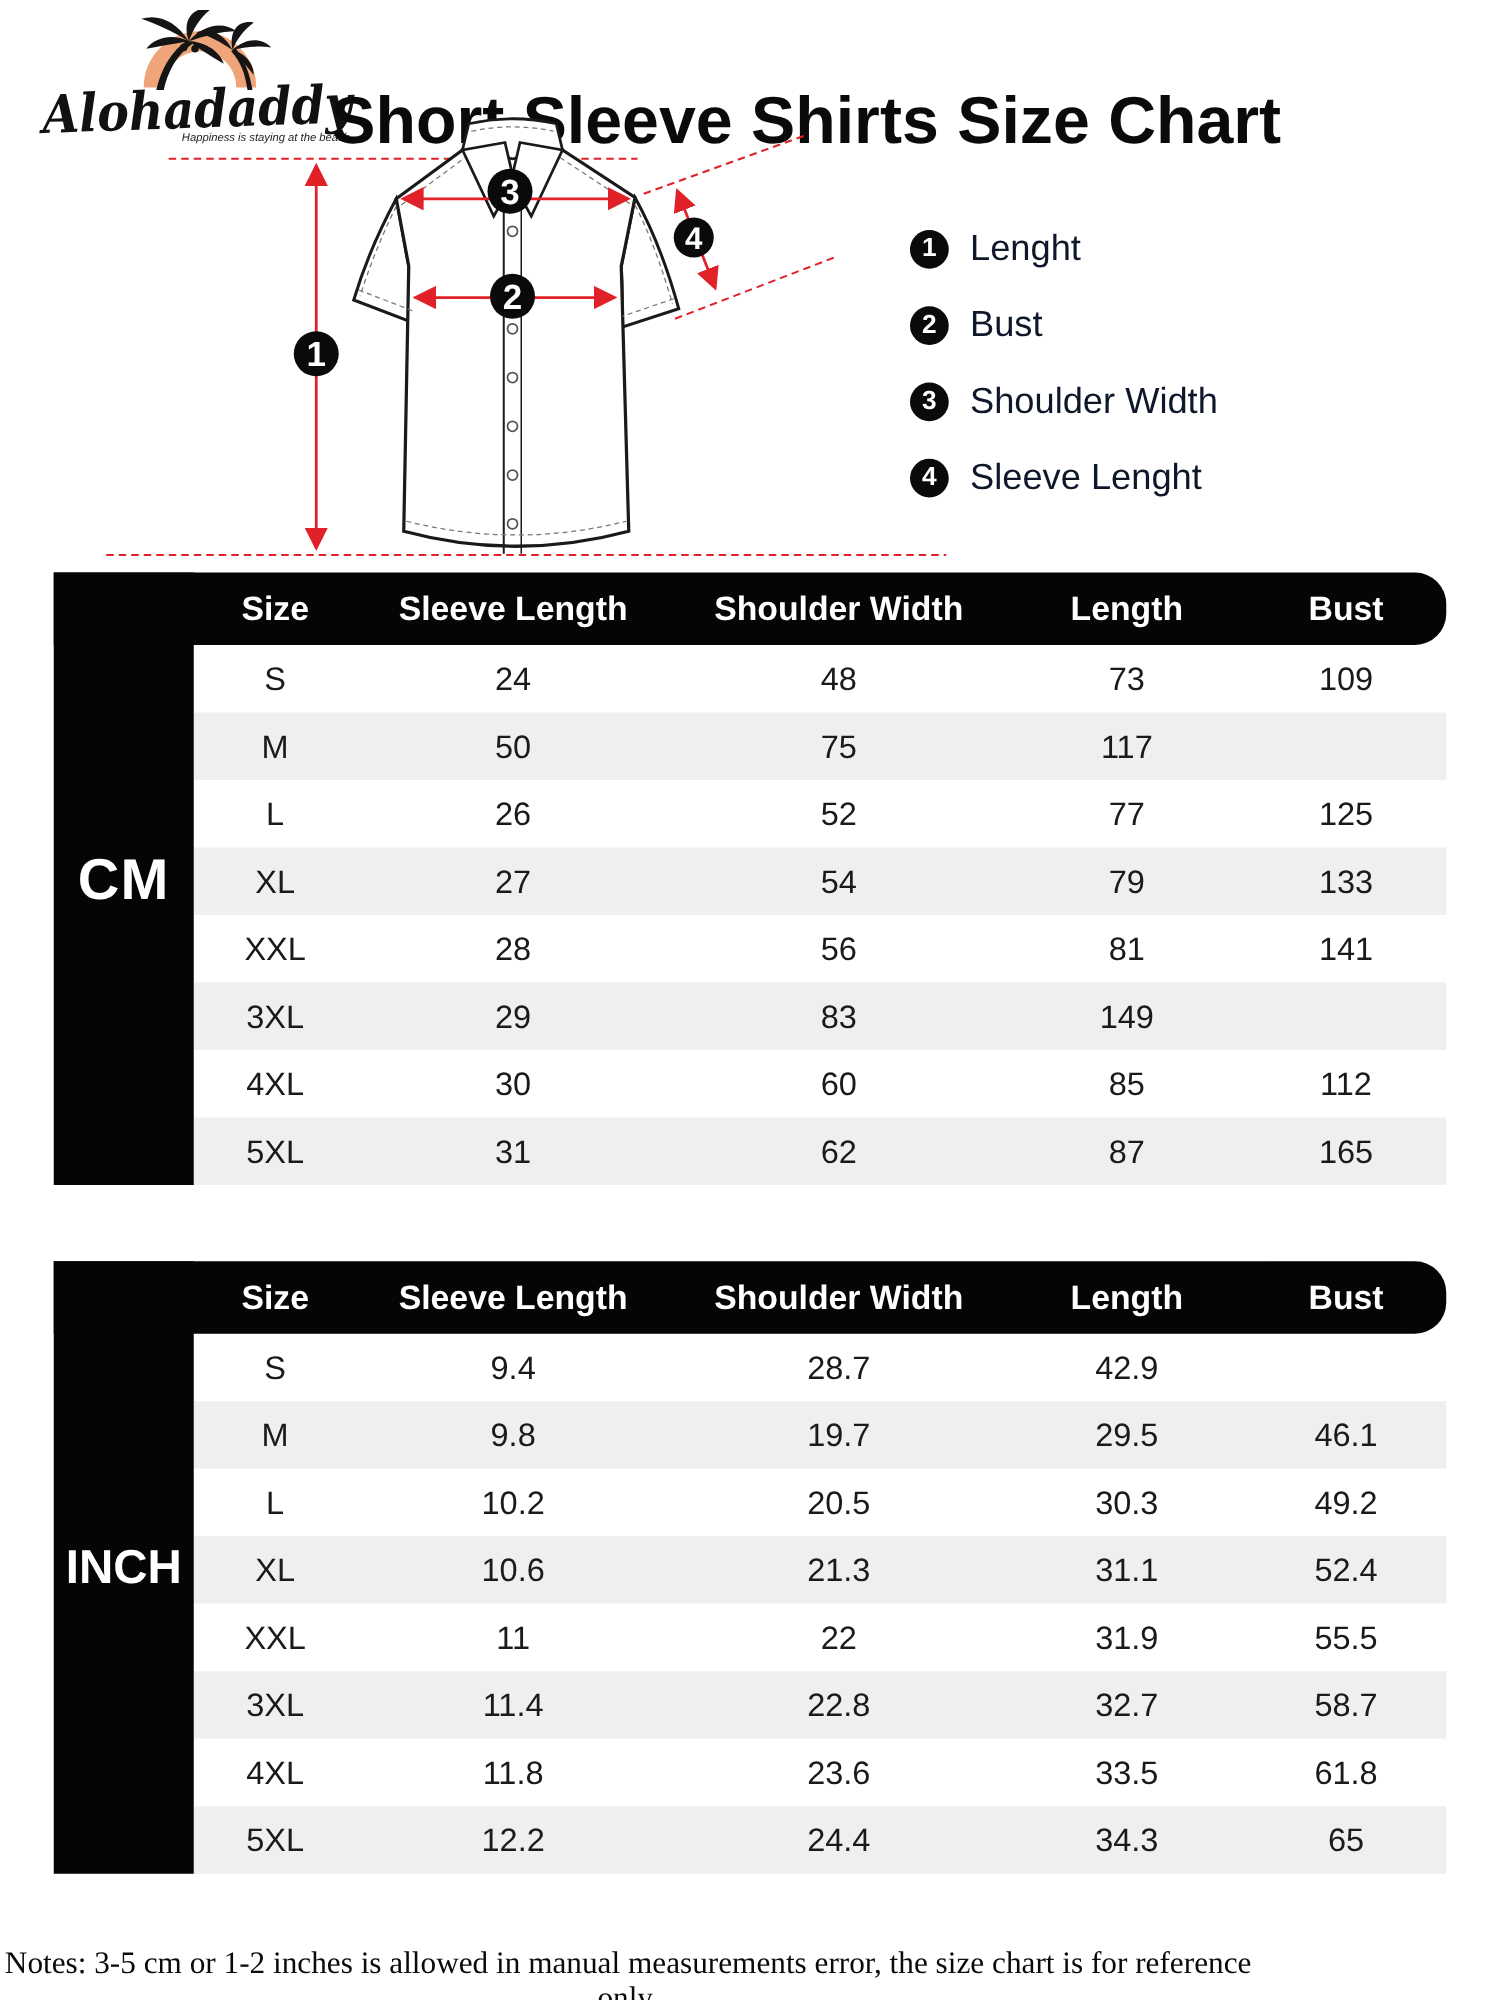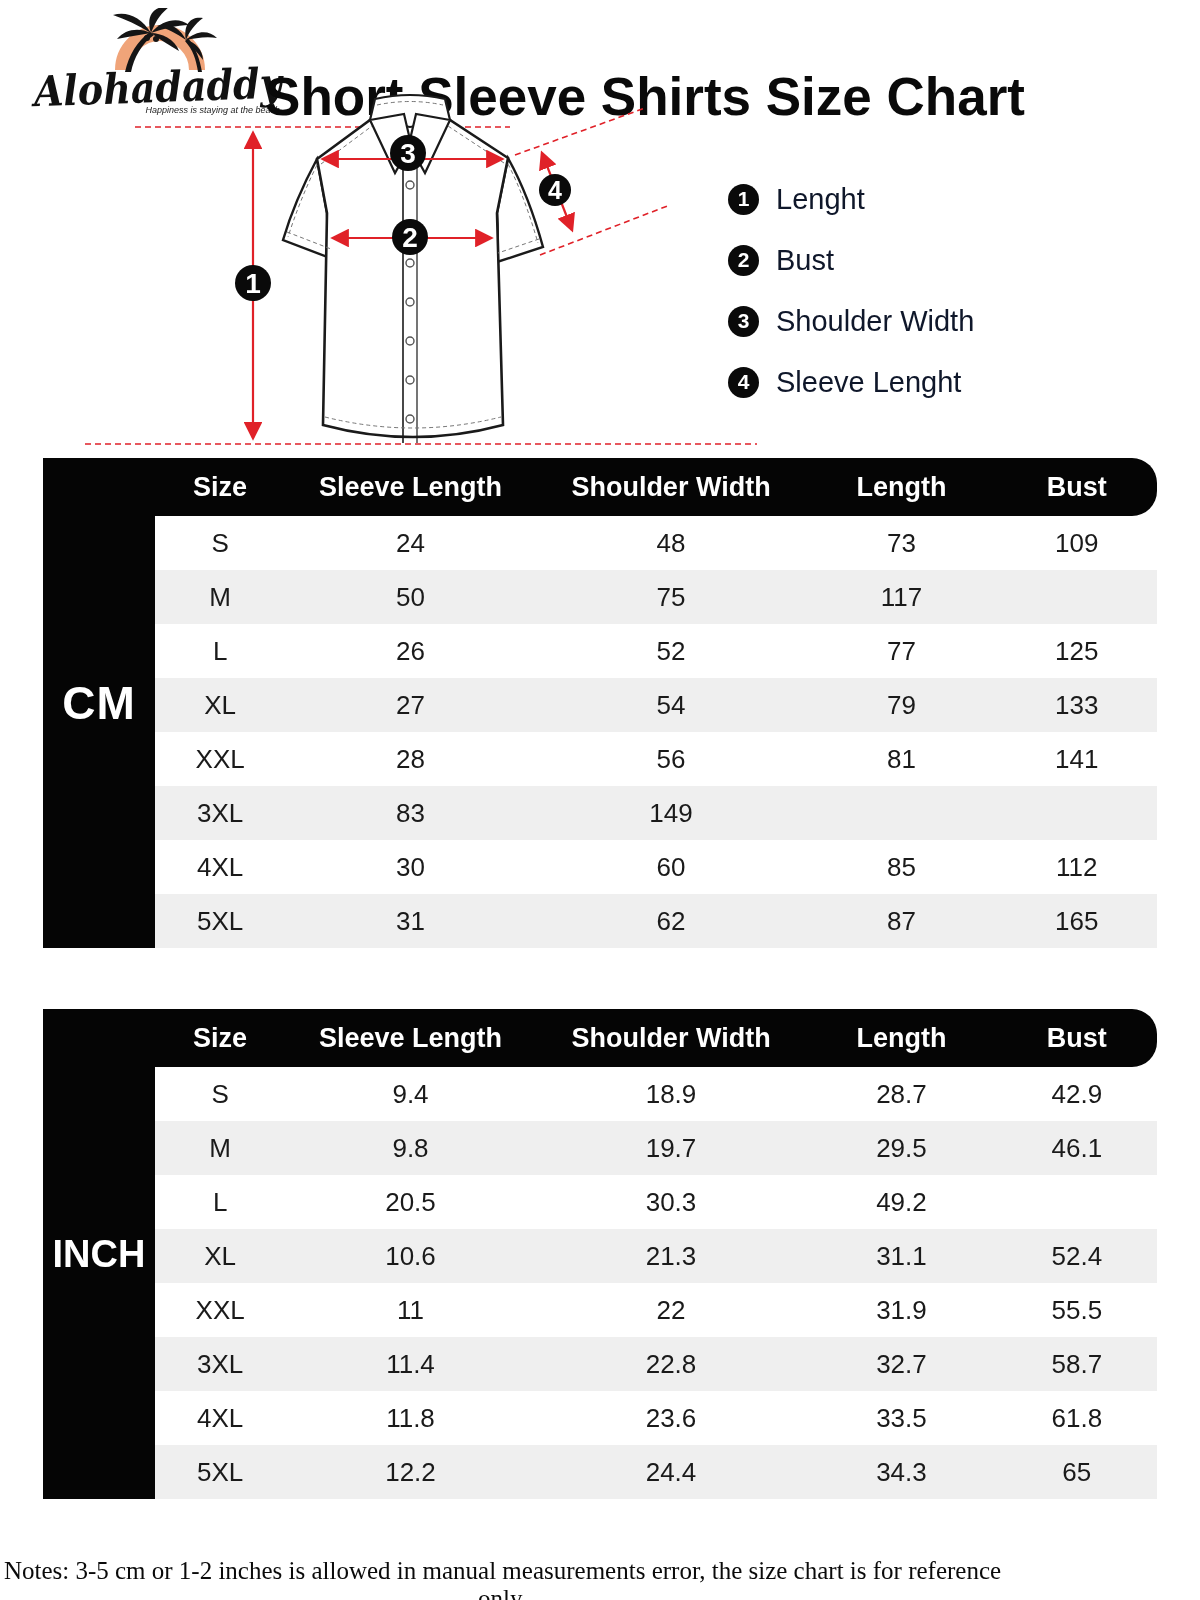"29" div.td { html: none -> <div>29</div> }
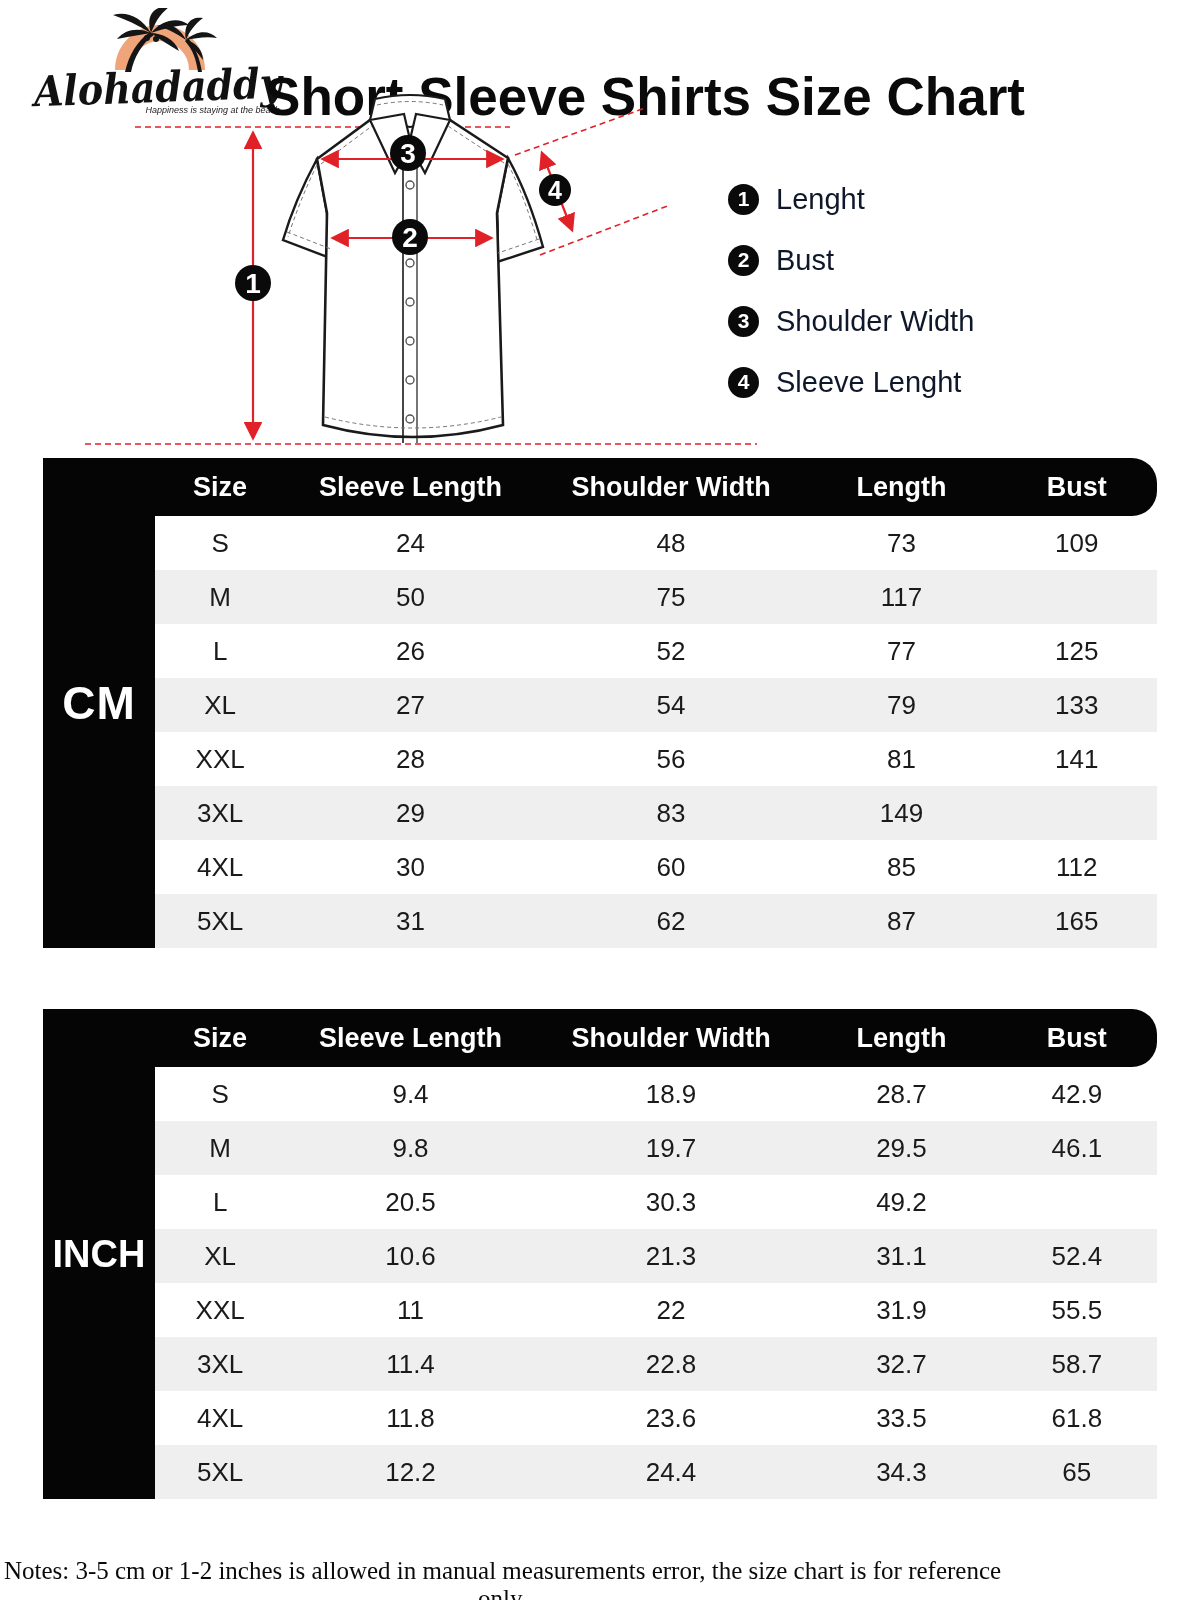"18.9" div.td { html: <div>18.9</div> -> none }
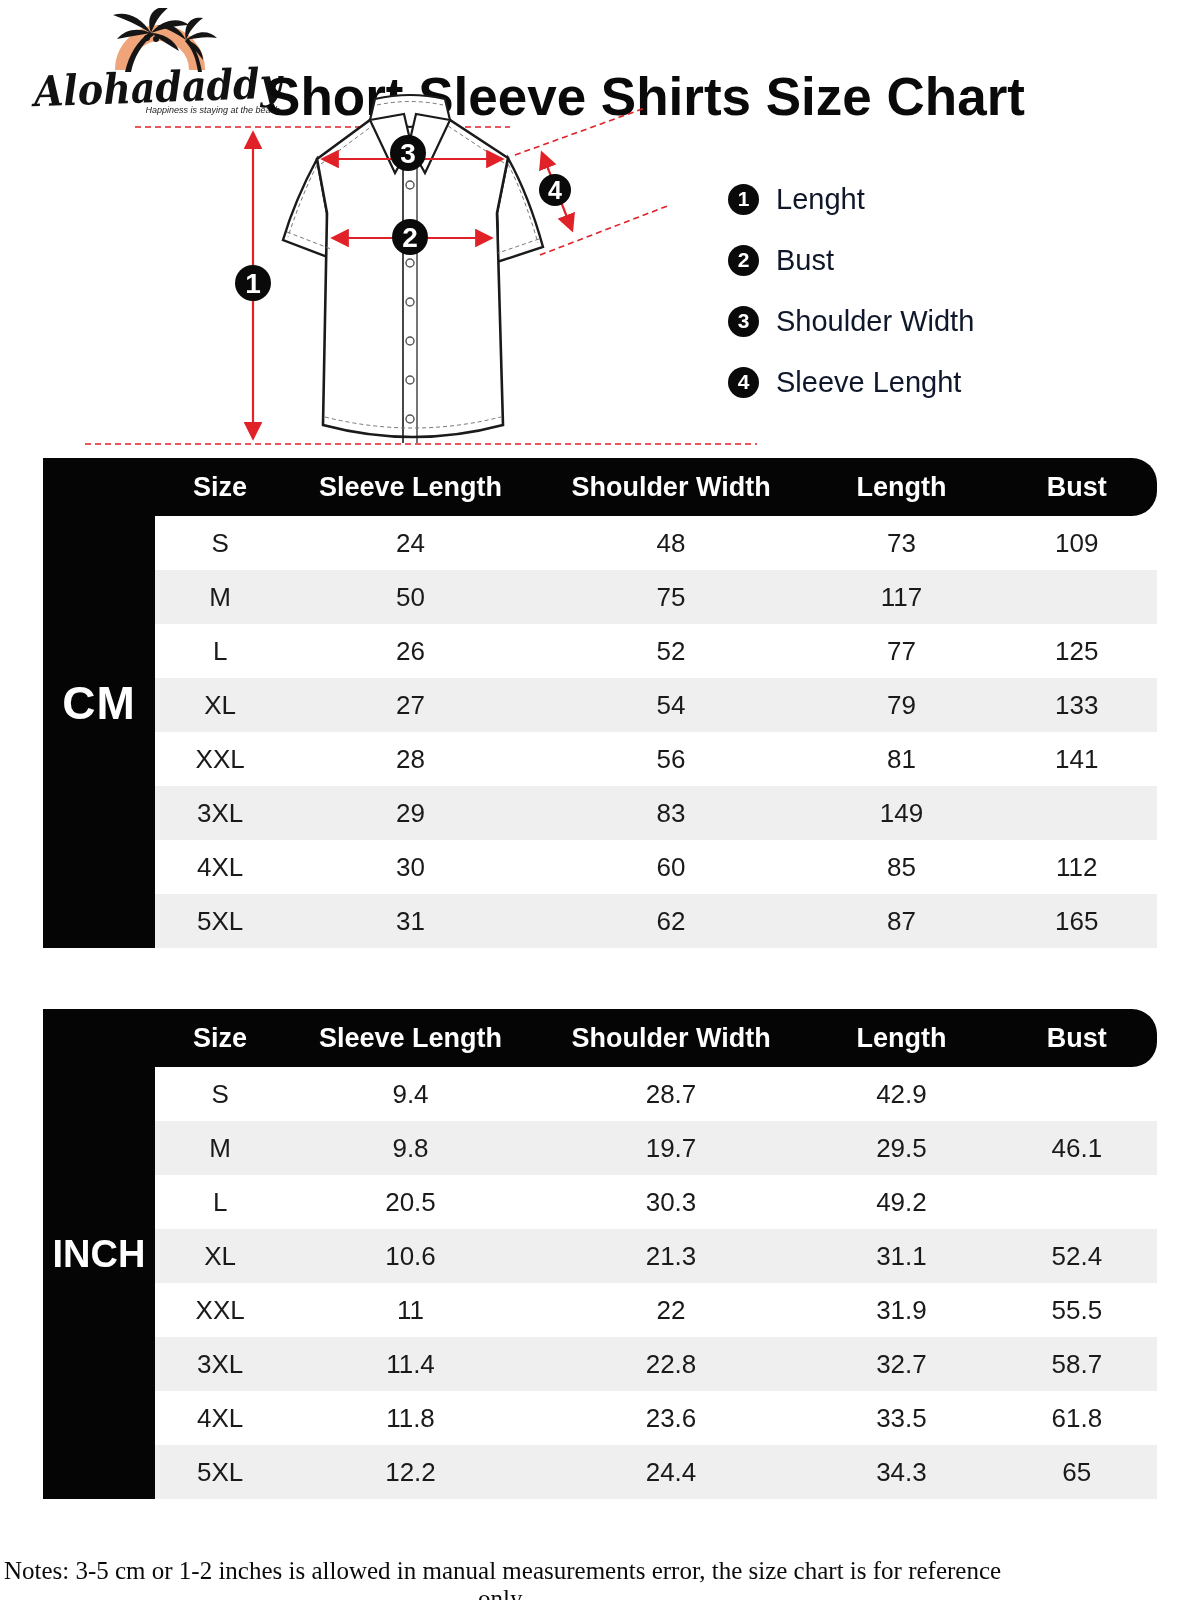"10.2" div.td { html: none -> <div>10.2</div> }
